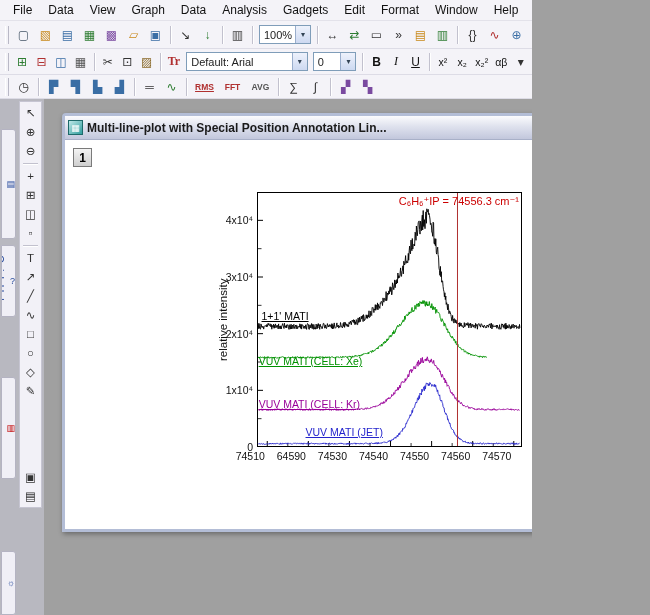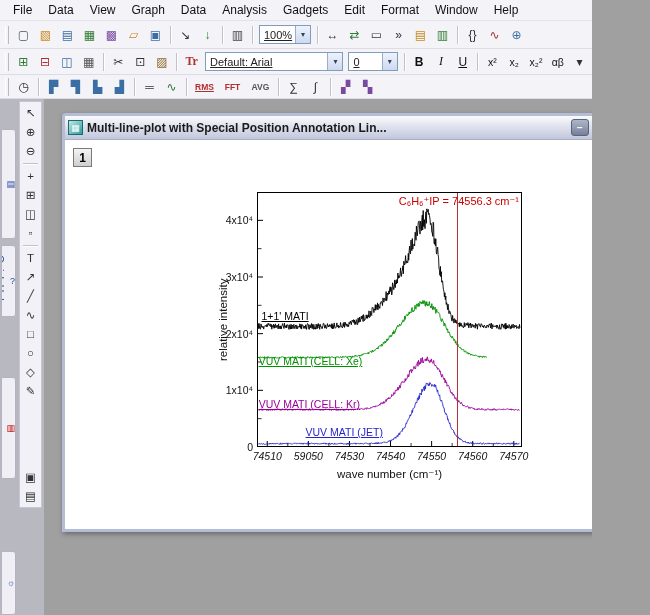"File" #app { width: 592px -> 532px }
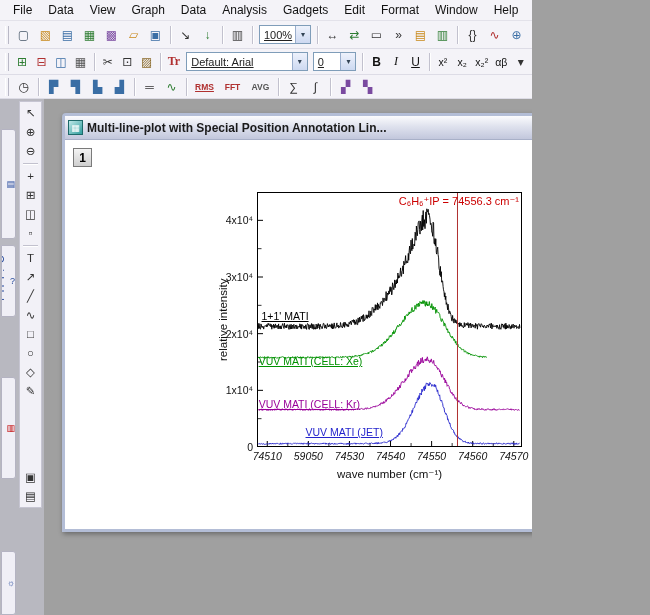"100%" .combo .cval { text-decoration: underline -> none }
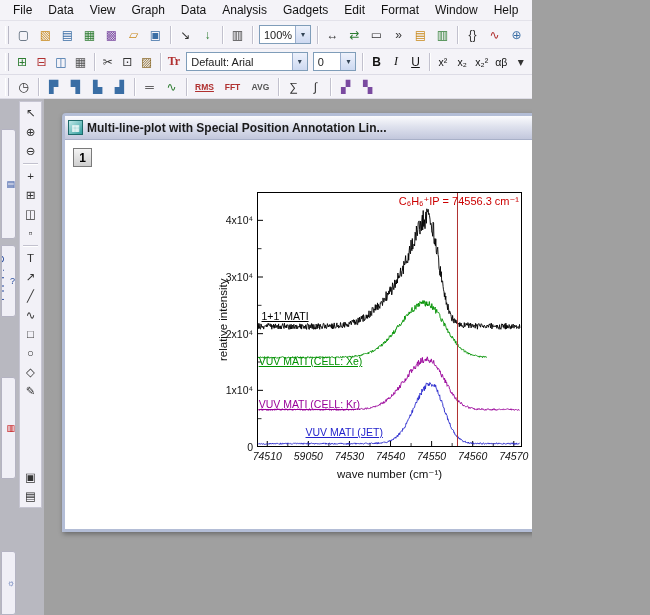"74510" #xticks { font-style: italic -> none; left: 192px -> 175px }
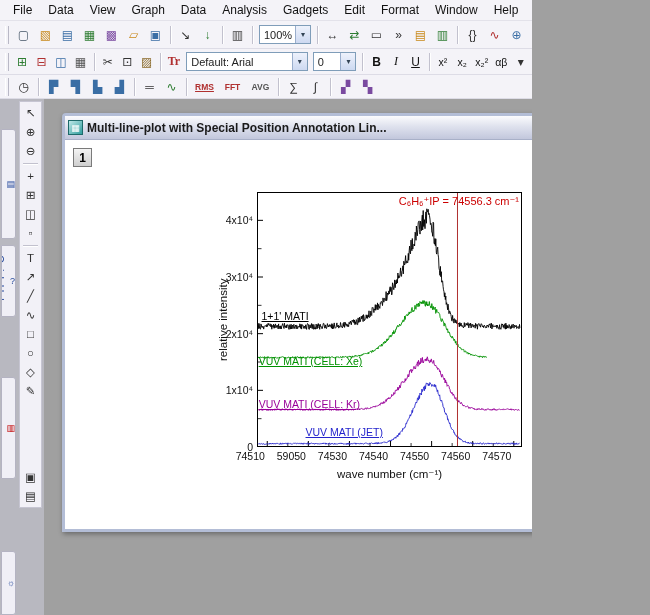"59050" span.xt { text: 59050 -> 64590 }
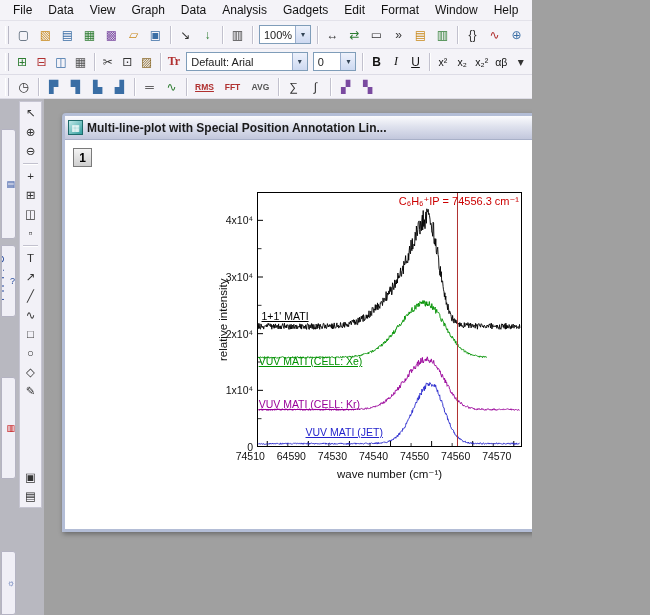"wave number (cm⁻¹)" div.xlabel { html: <div>wave number (cm⁻¹)</div> -> none }
